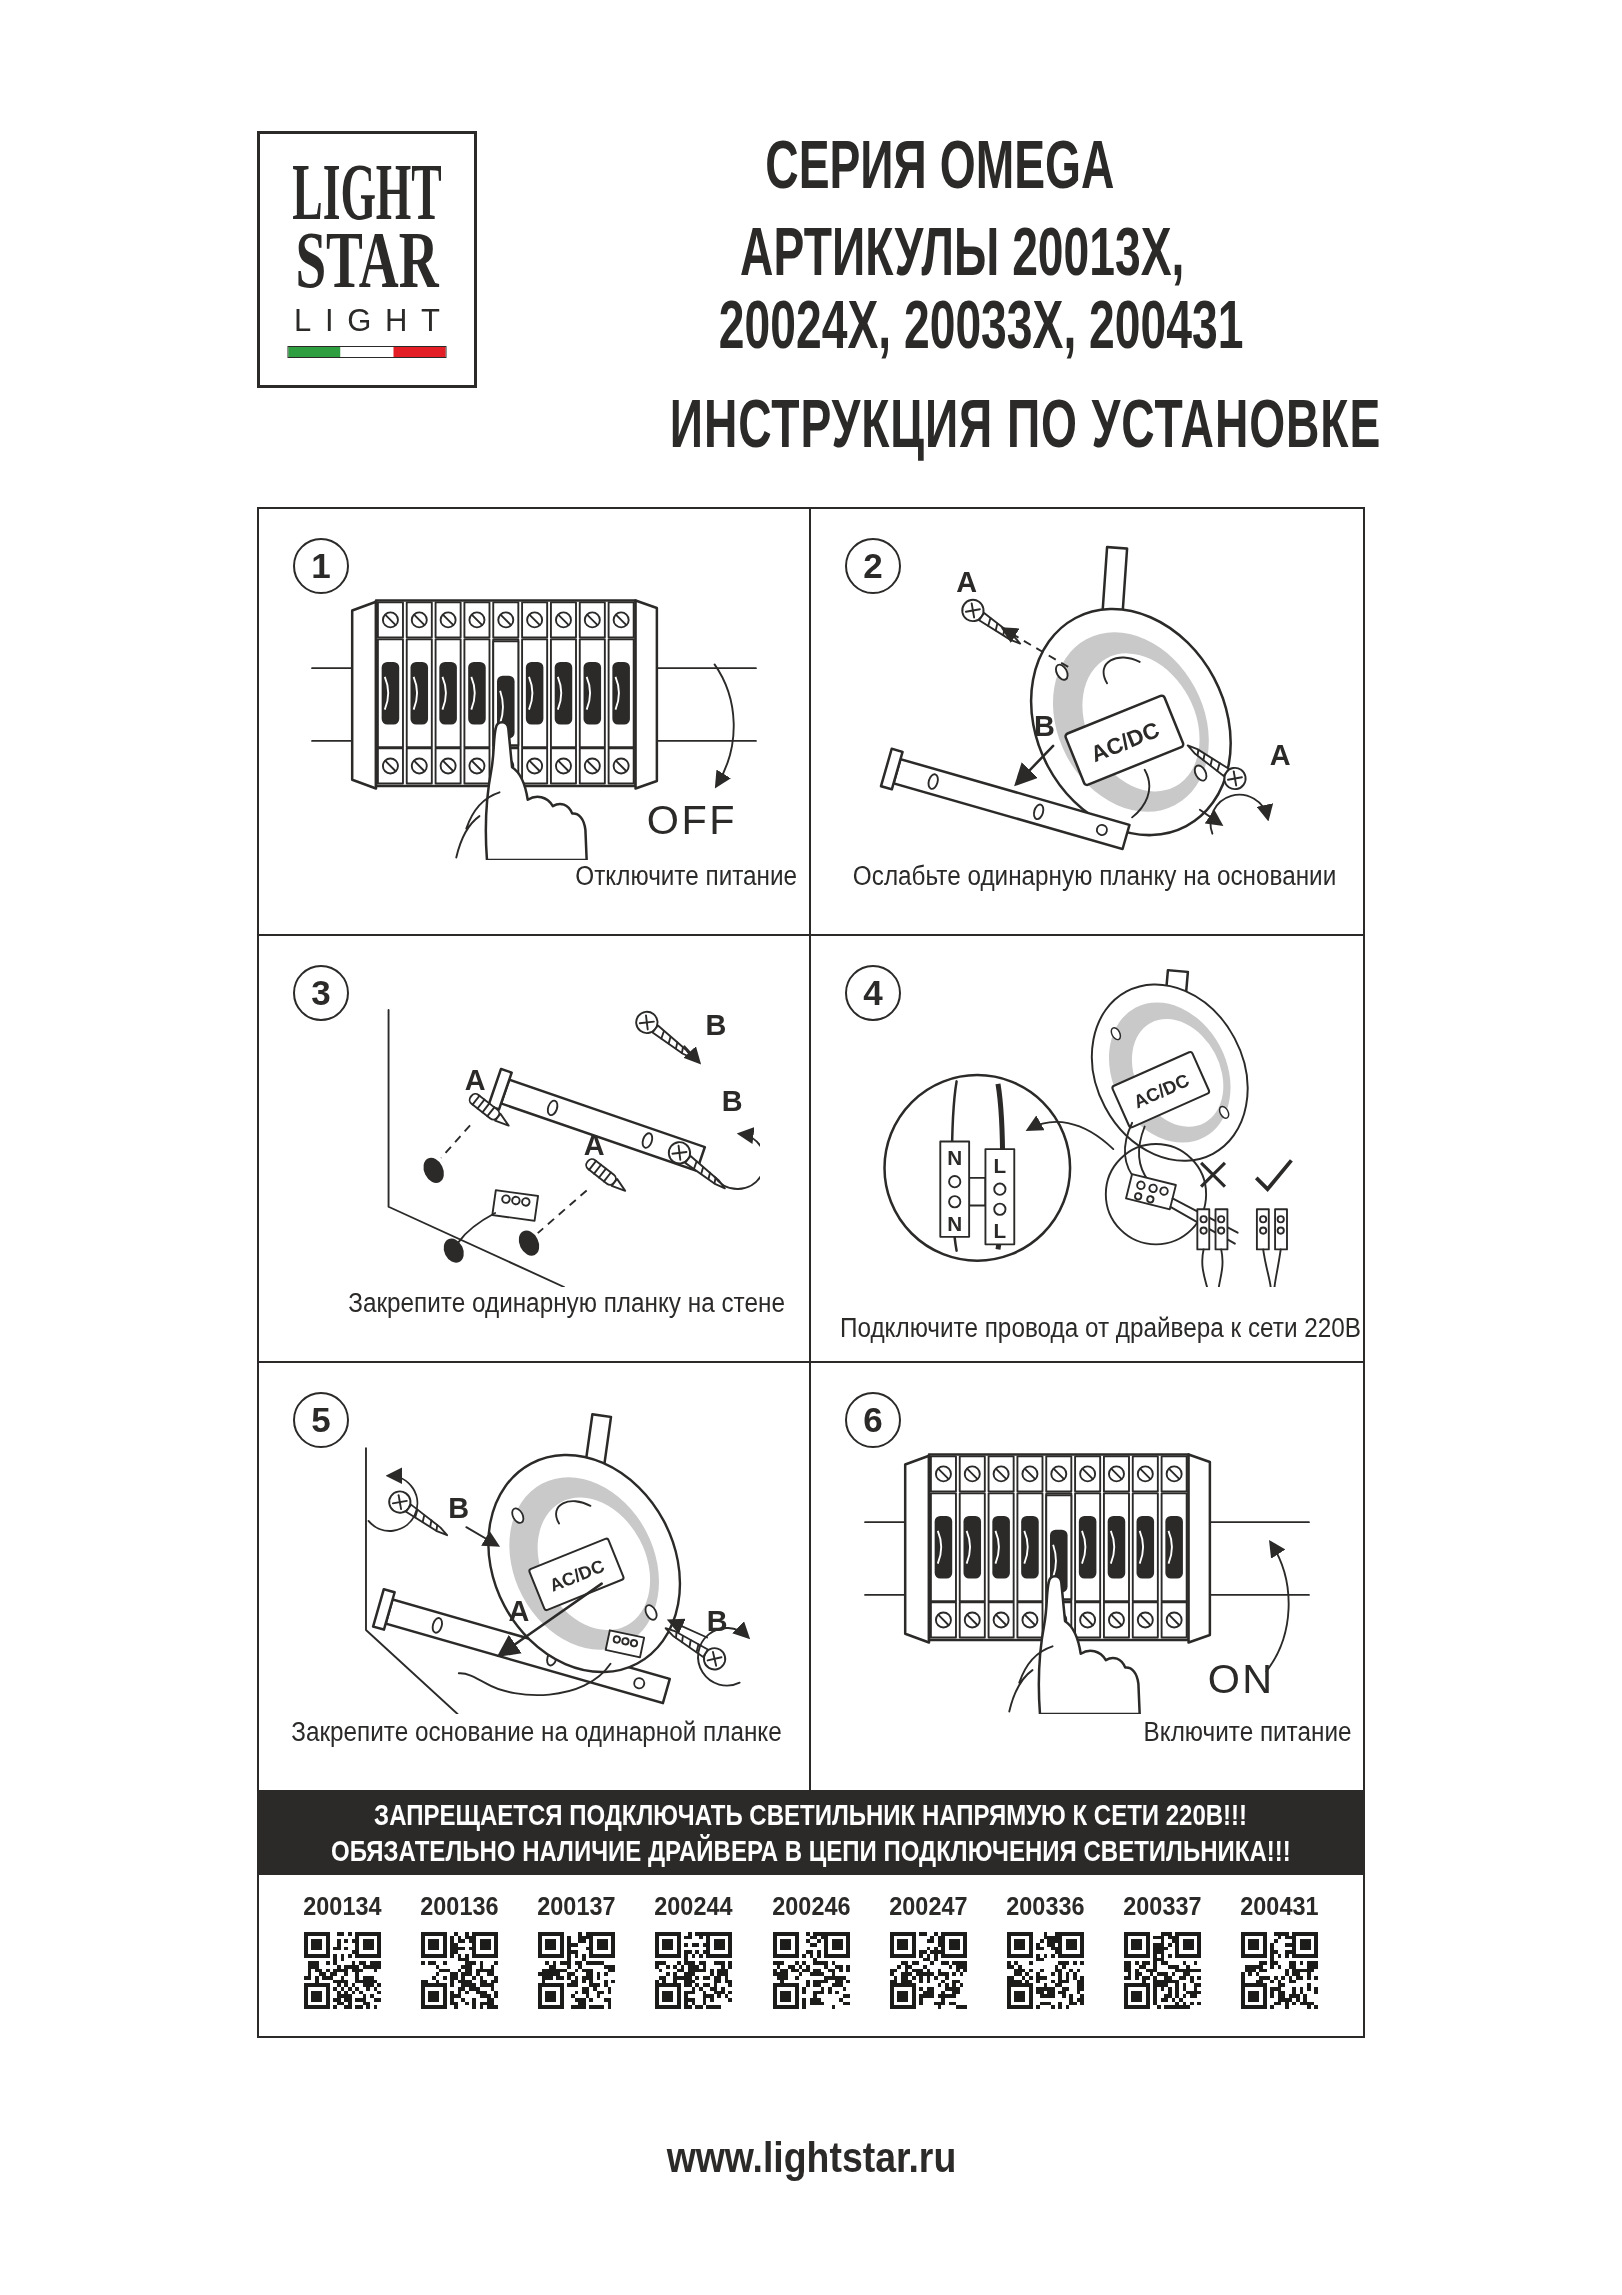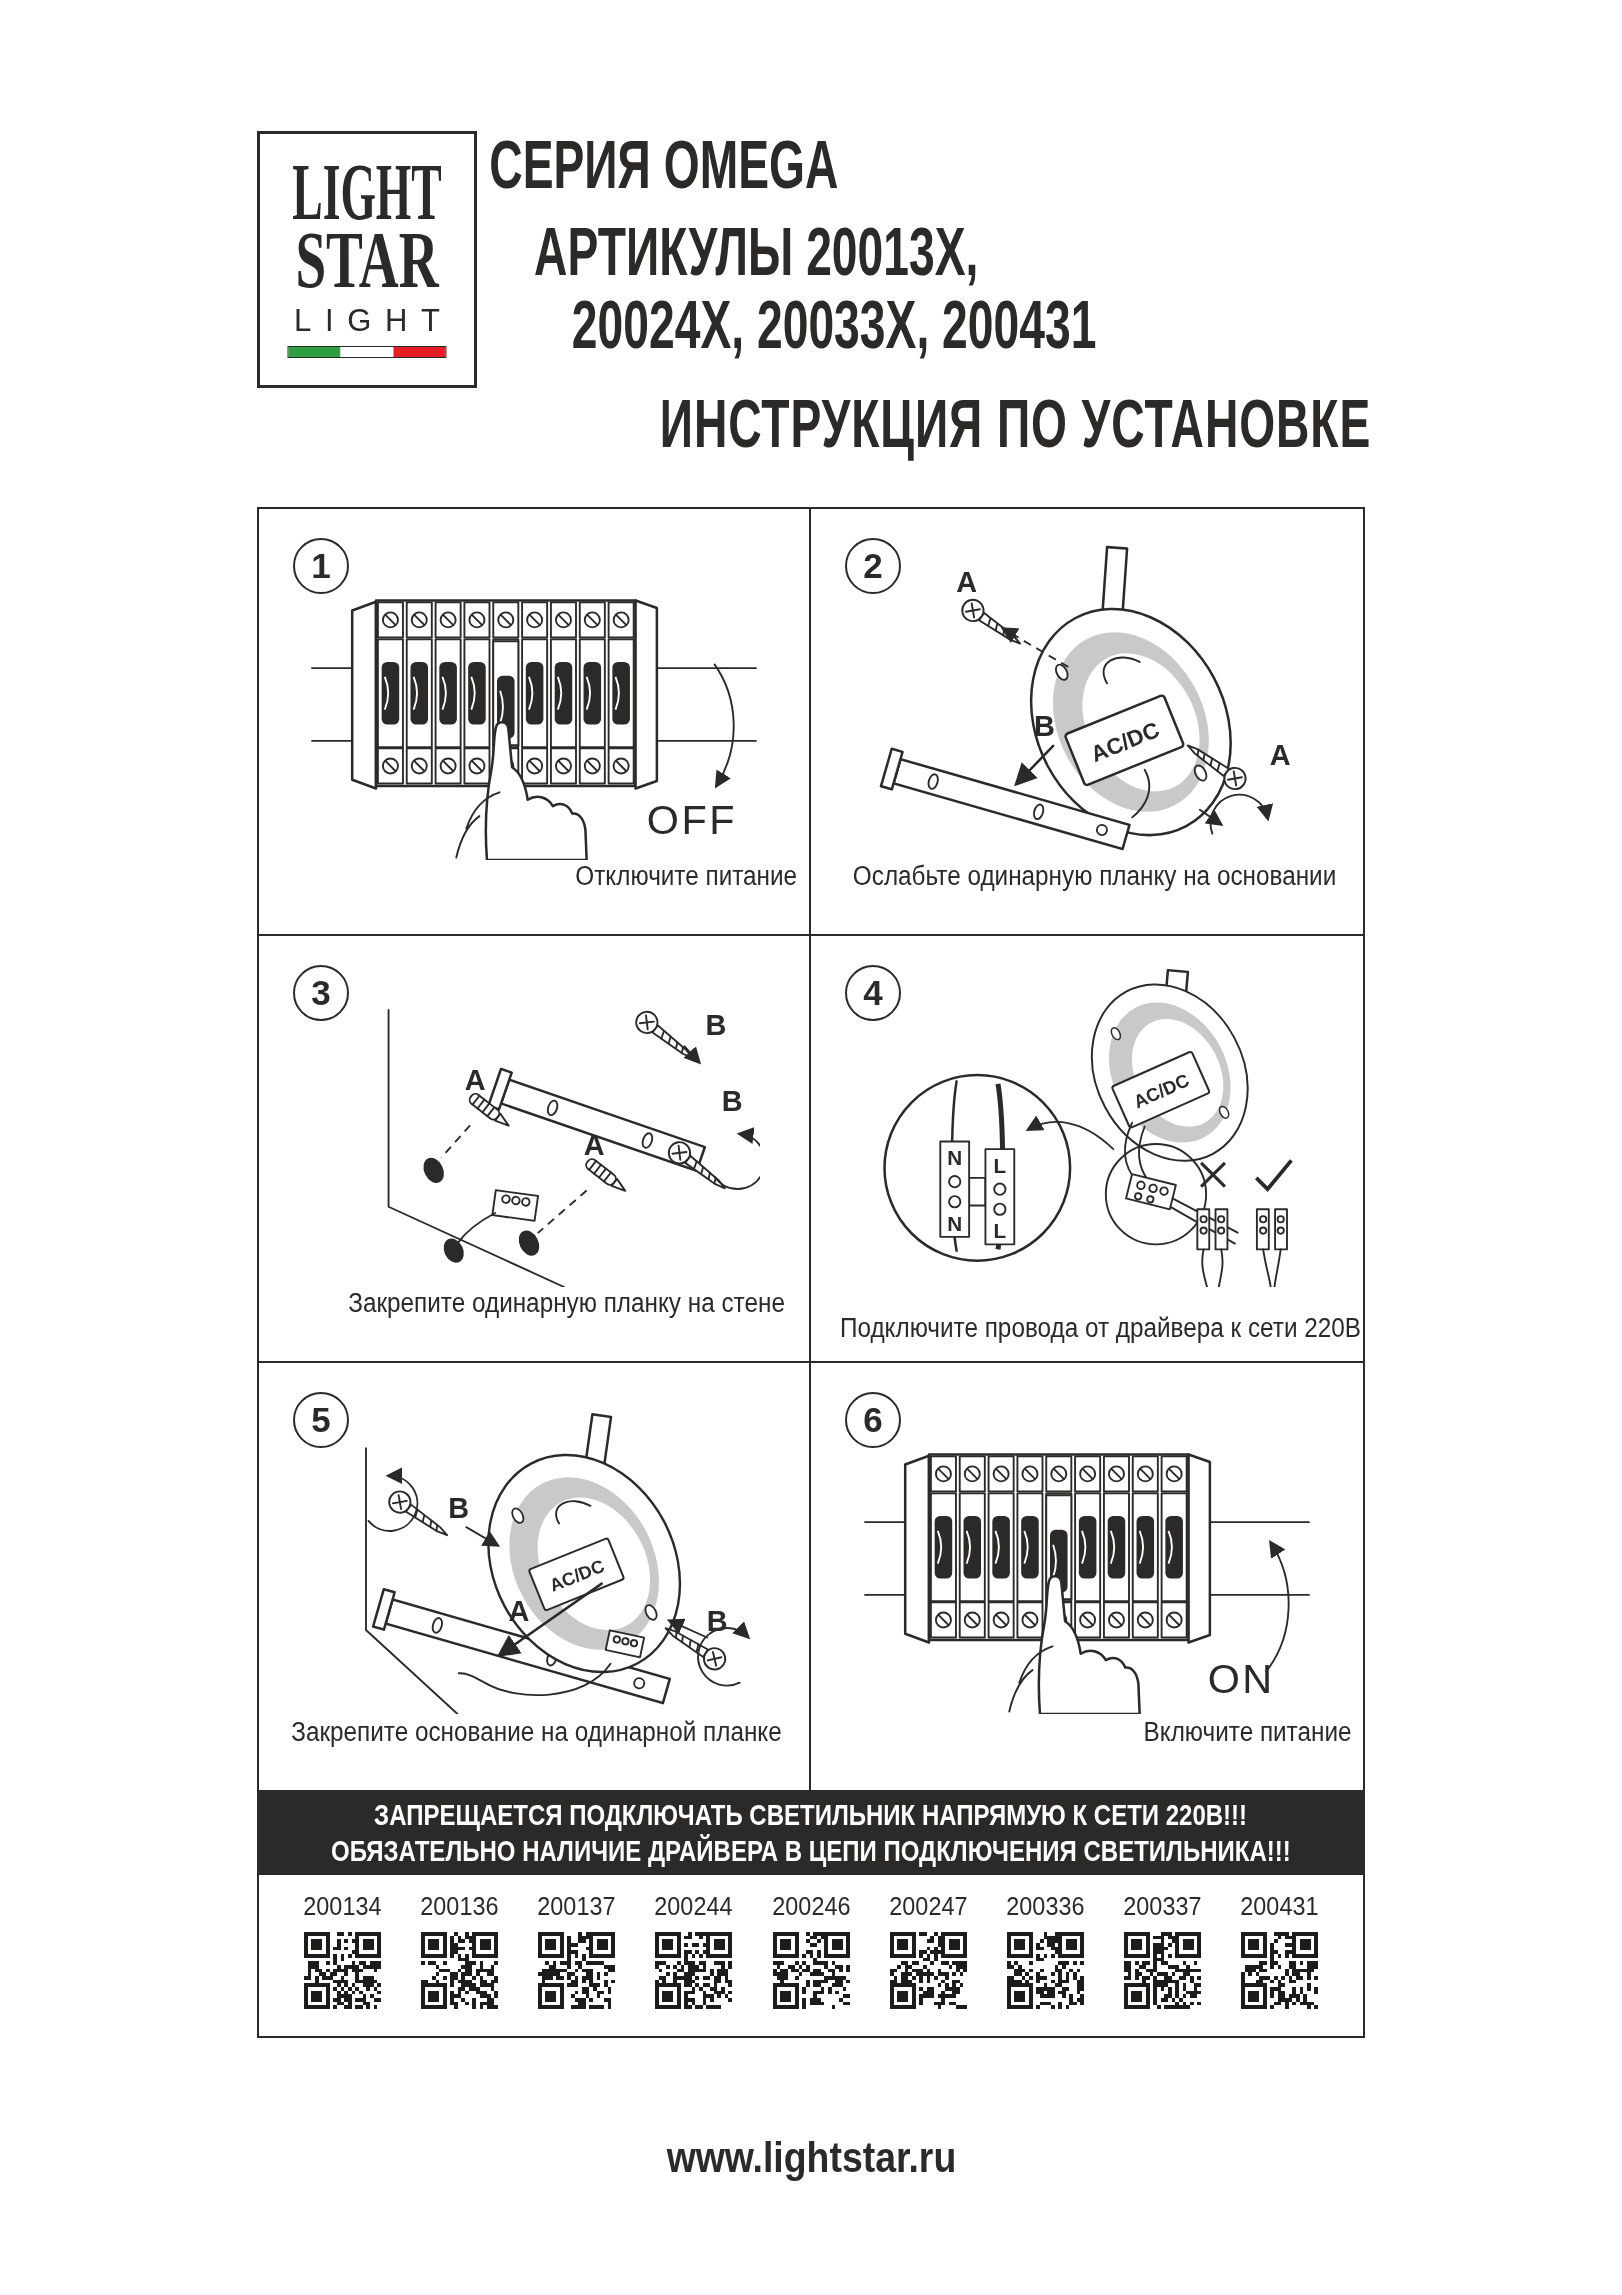"СЕРИЯ OMEGA" .hdr { right: 252px -> 242px; text-align: left -> center }
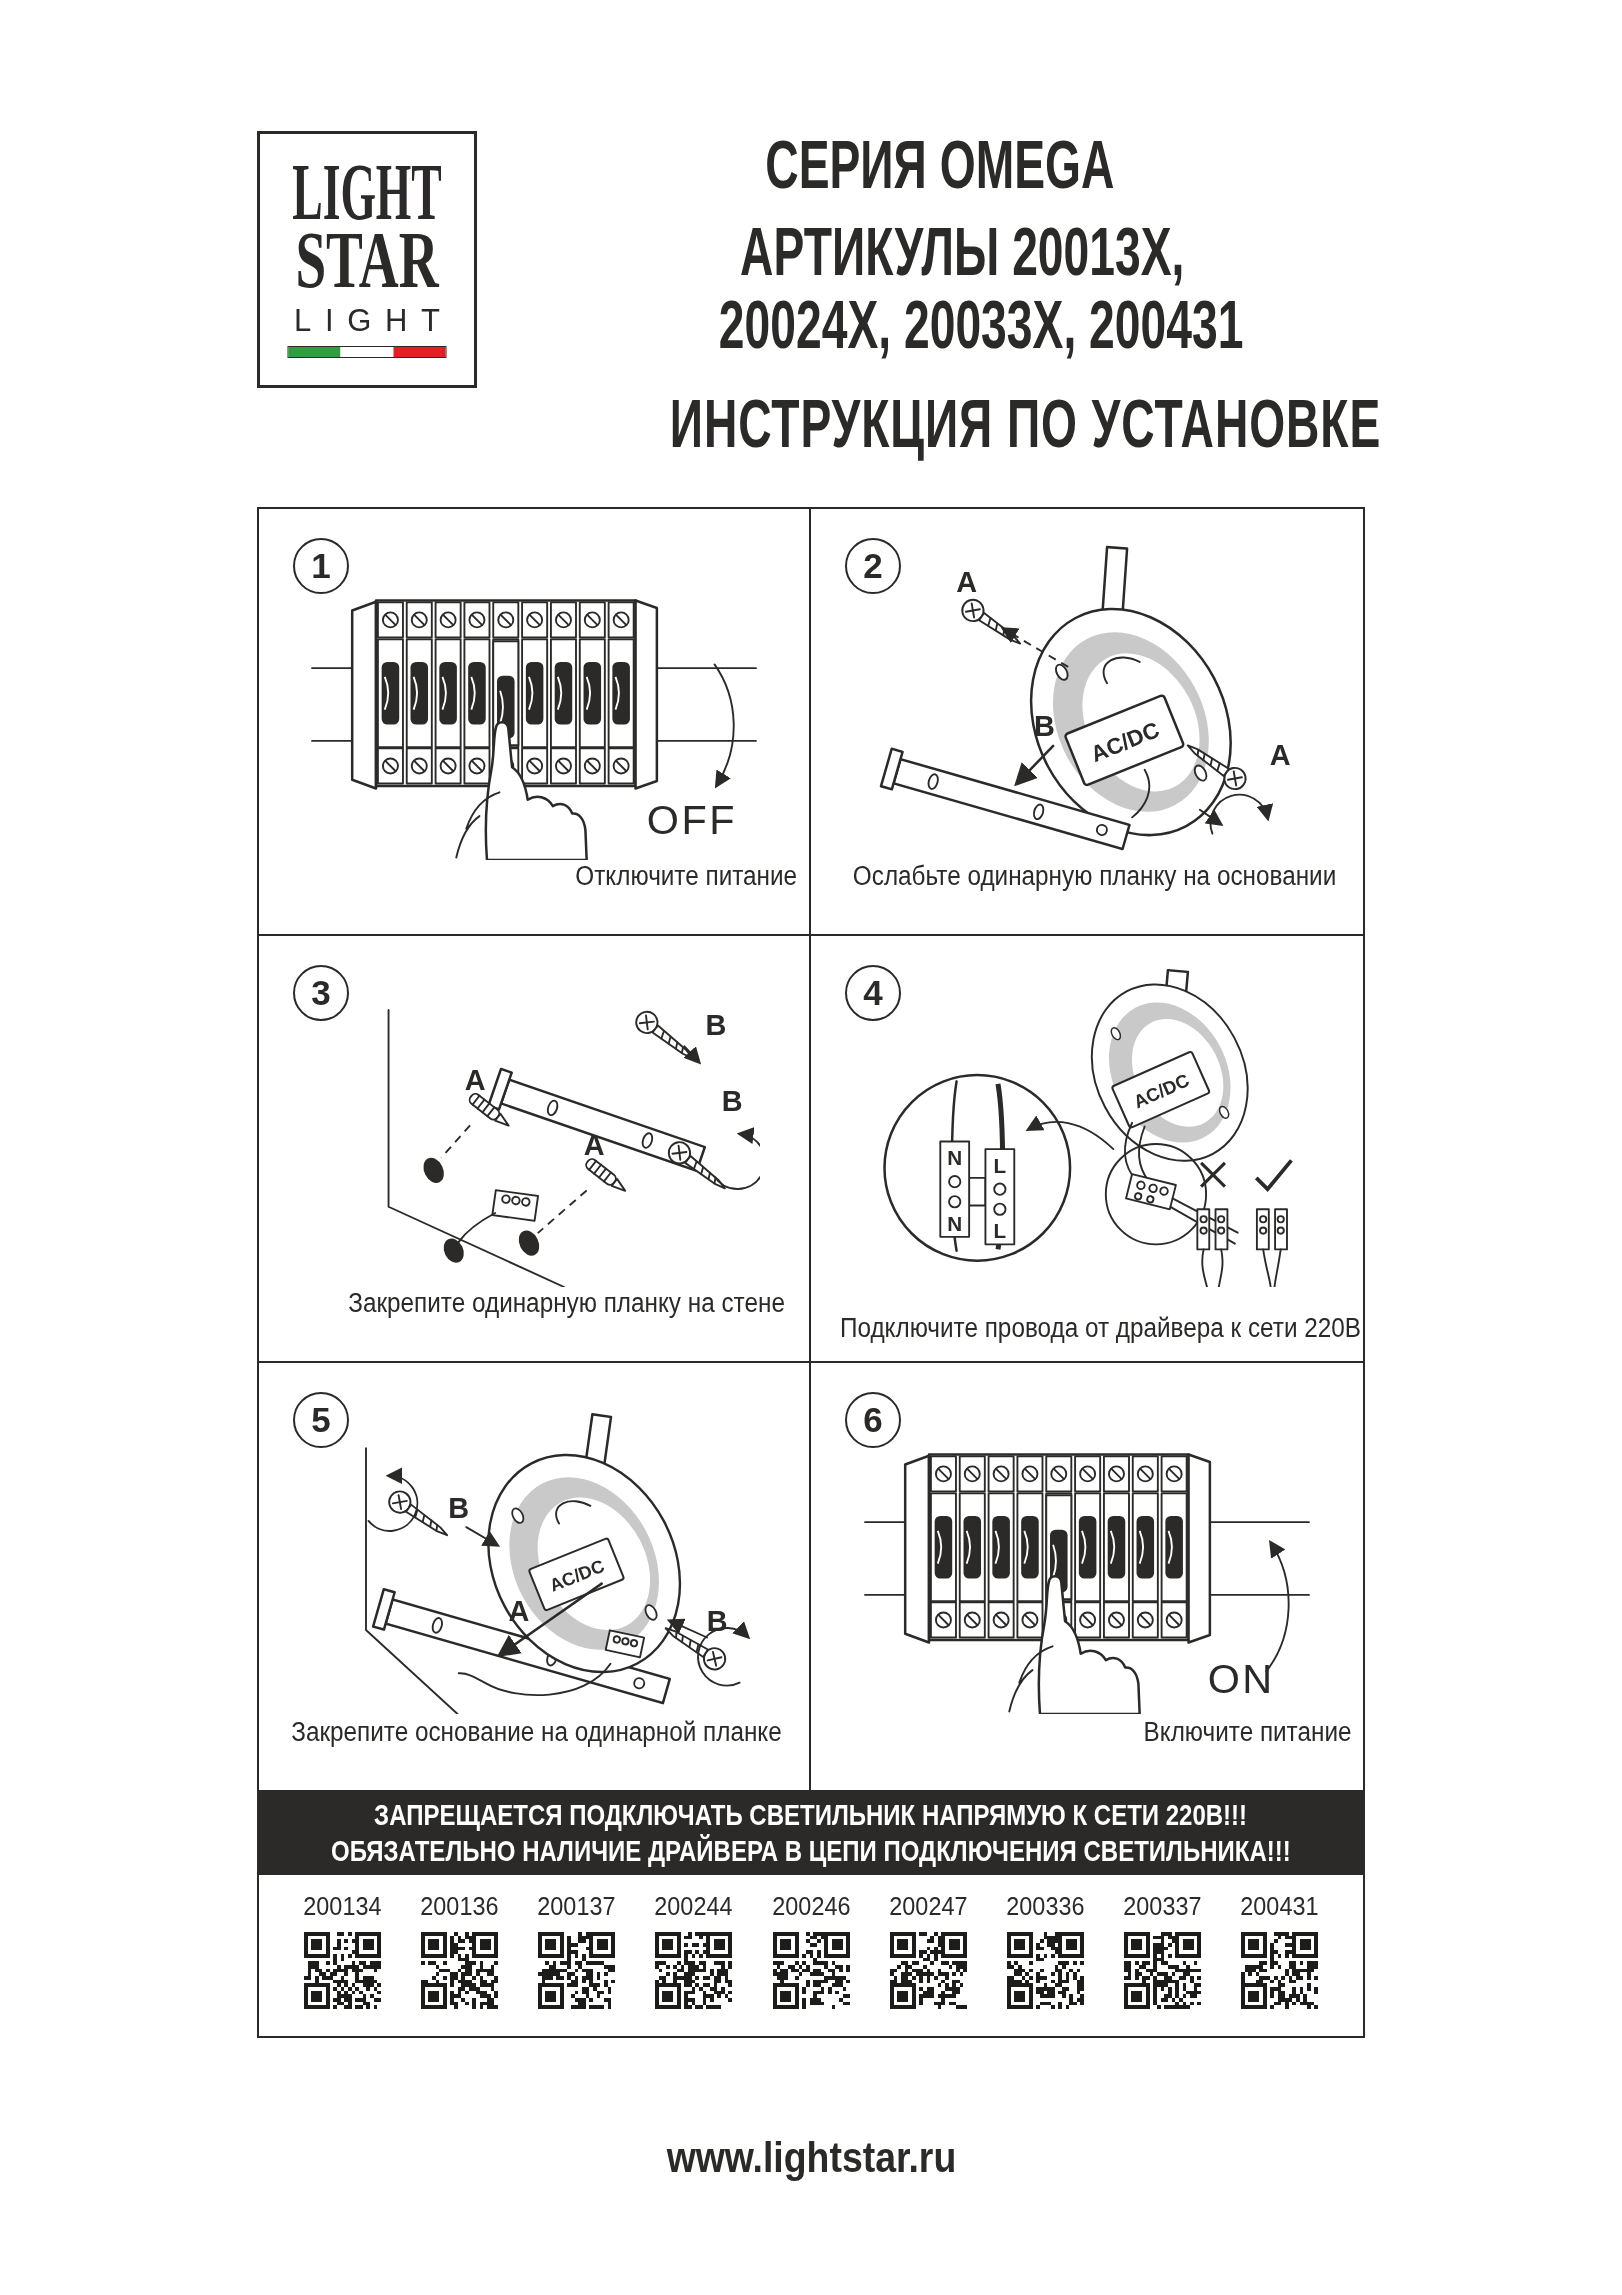"200134" .qrlabel { font-weight: 400 -> 700 }
